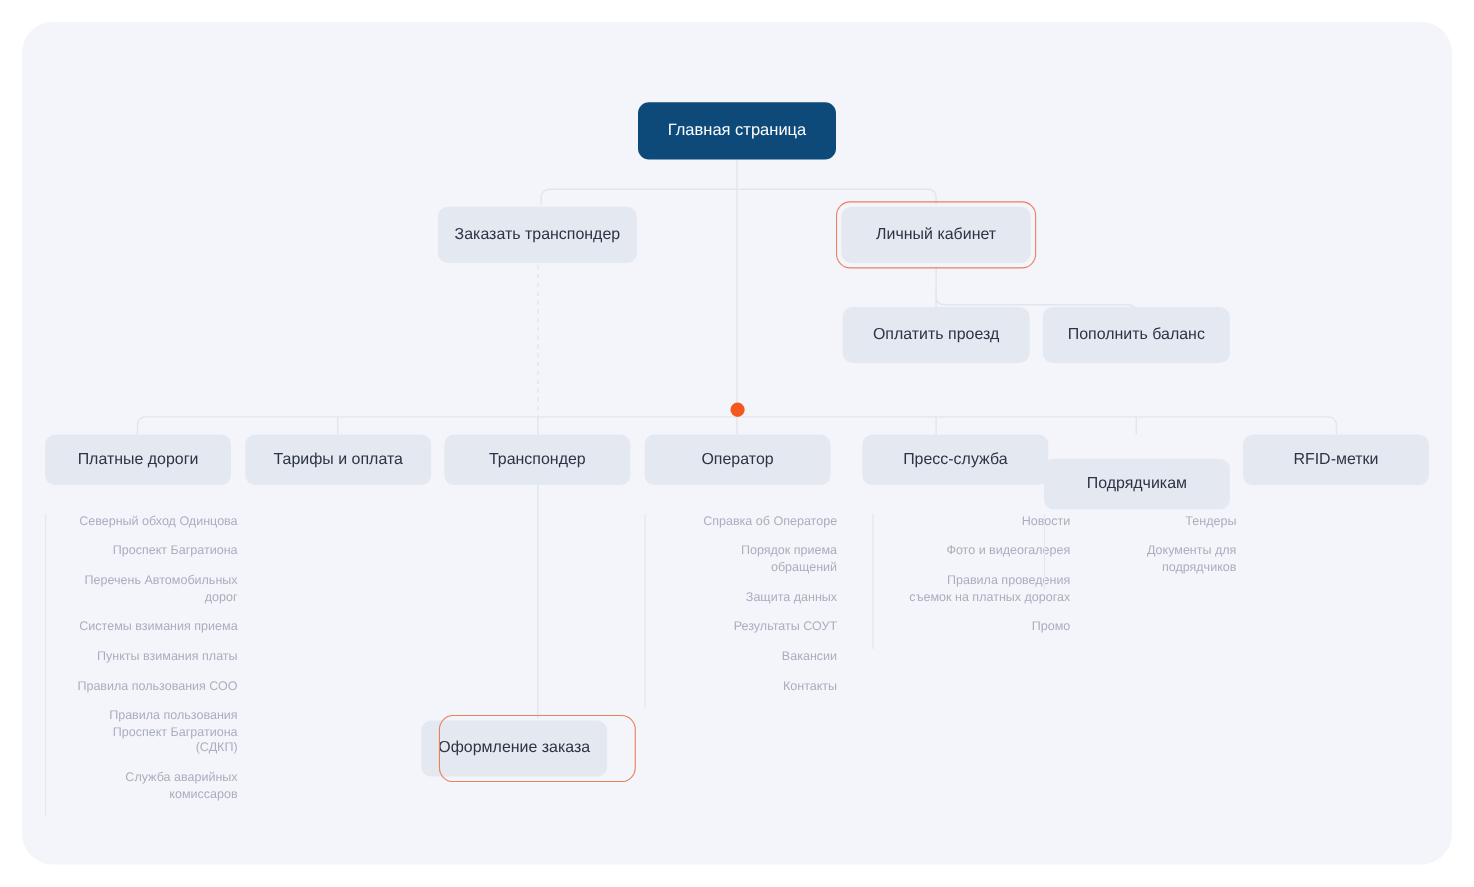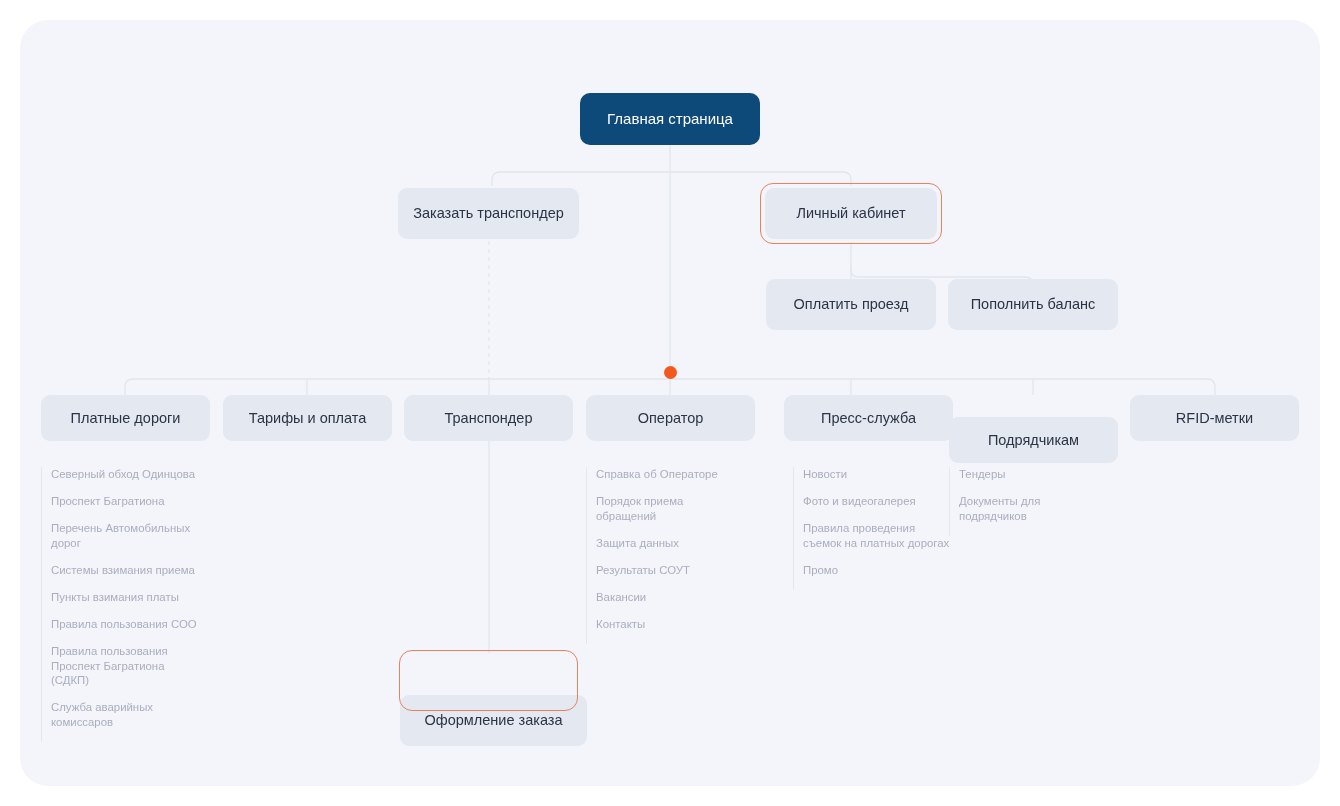"Северный обход Одинцова" .subcol { text-align: none -> right }
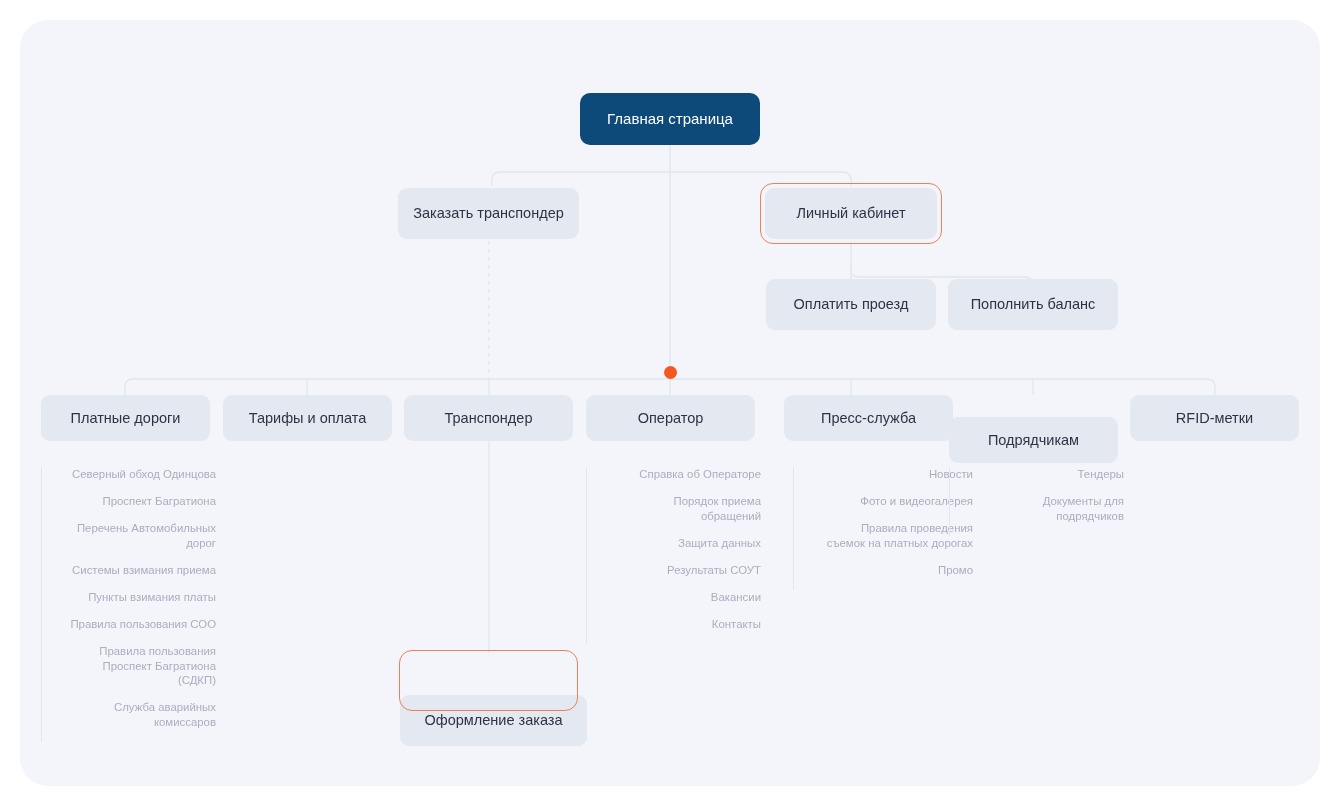"Оформление заказа" div.node { left: 400px -> 383px; margin-top: 40px -> none; width: 187px -> 169px }
